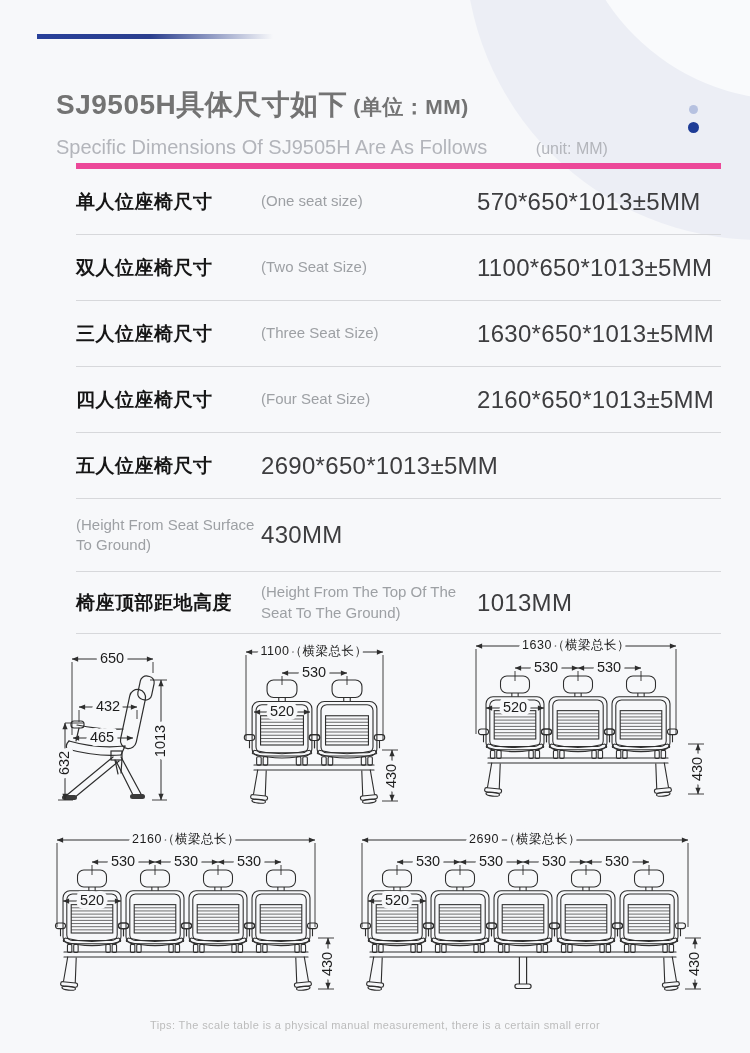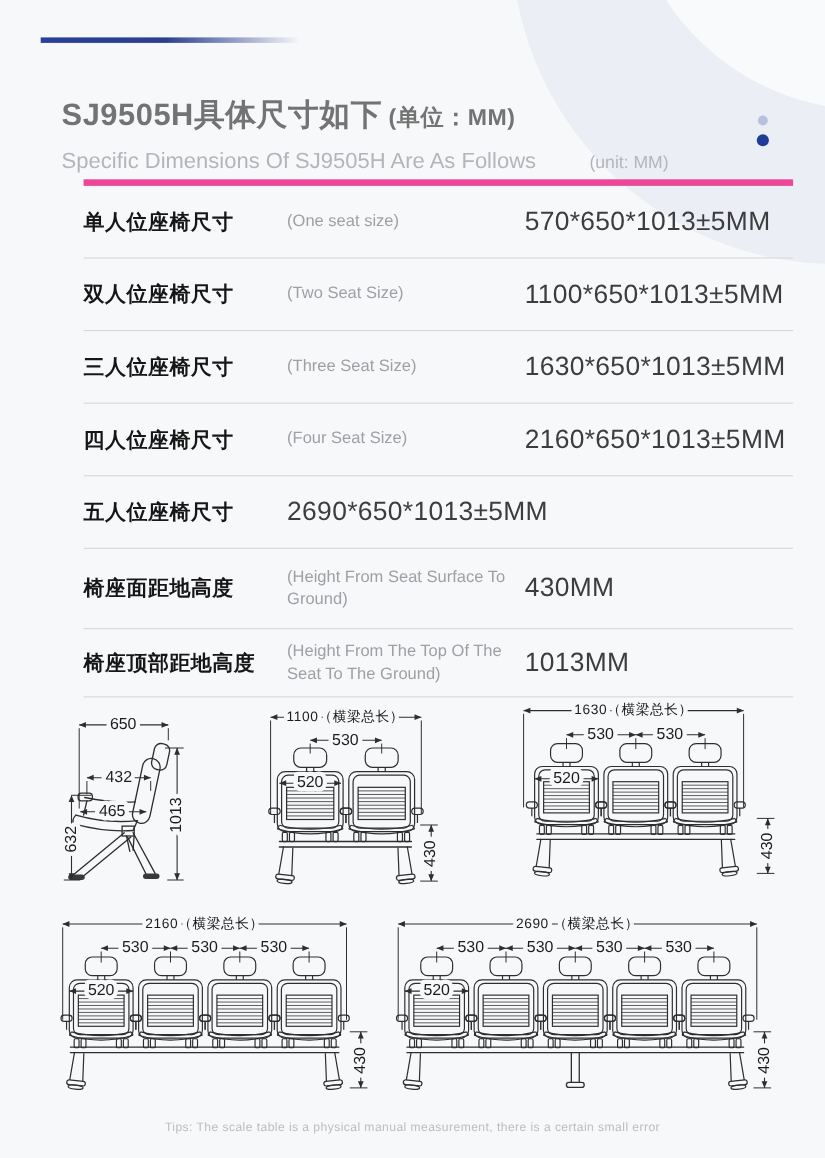"椅座面距地高度" div.zh { html: <div>椅座面距地高度</div> -> none }
